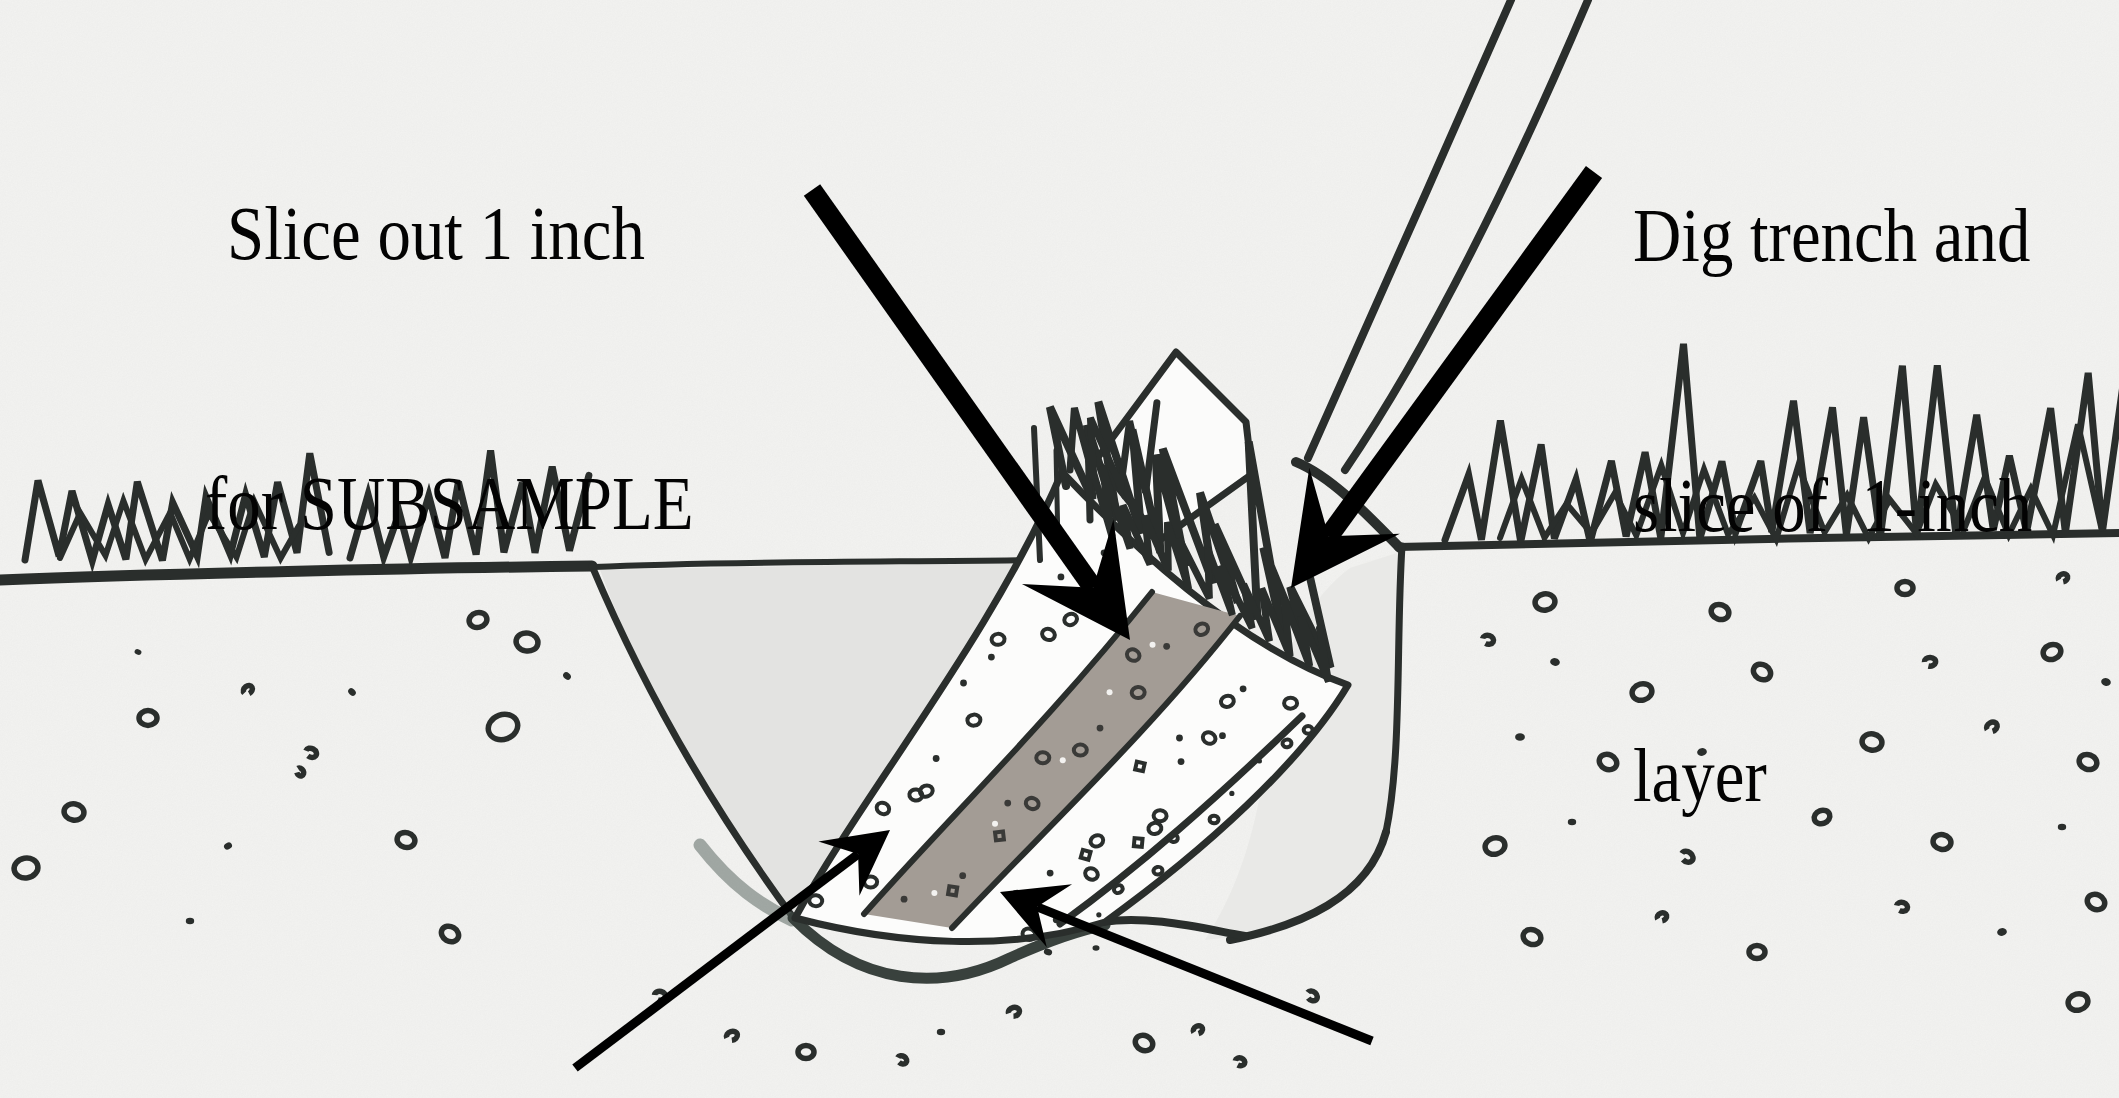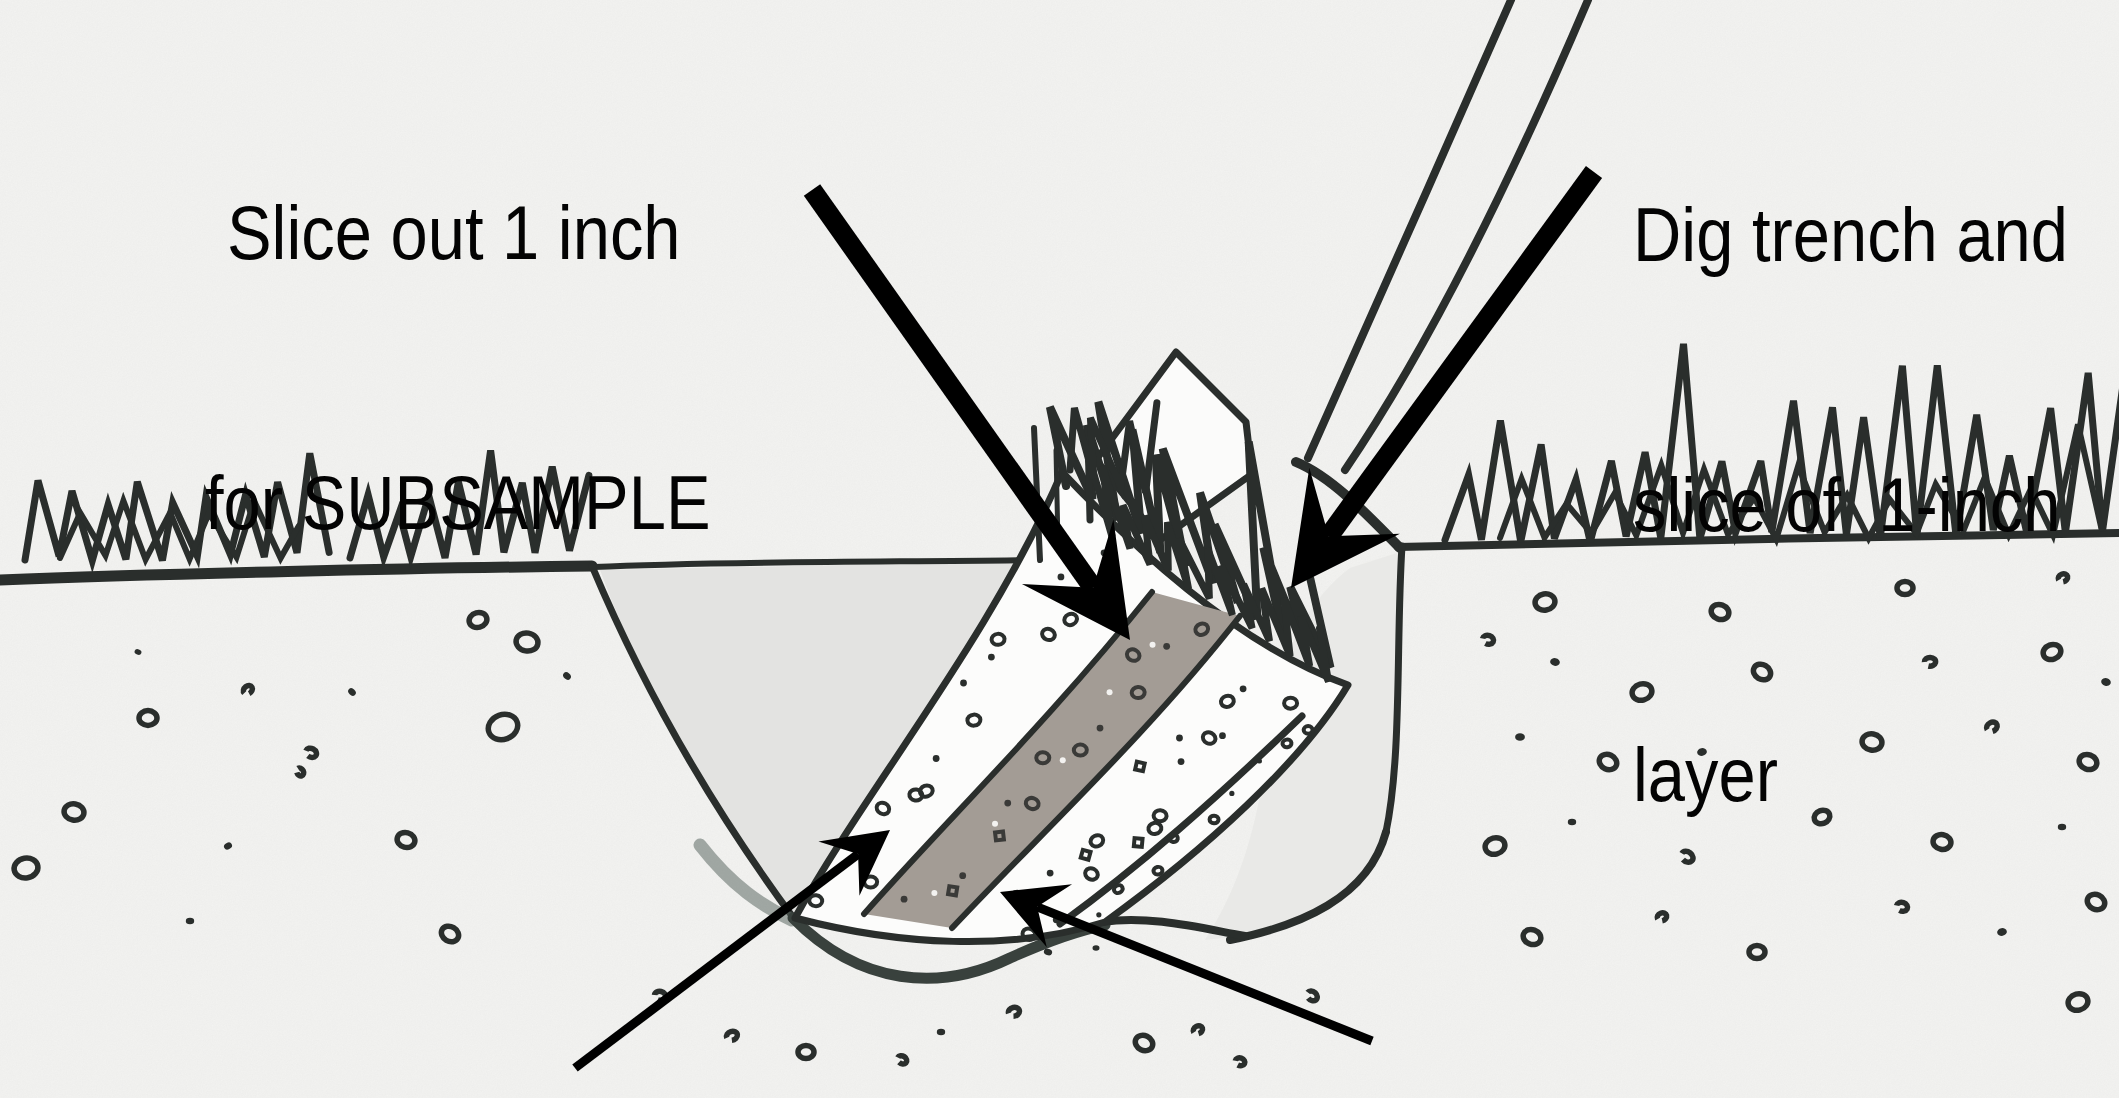"Slice out 1 inch" #canvas { font-family: Liberation Sans, sans-serif -> Liberation Serif, serif }
